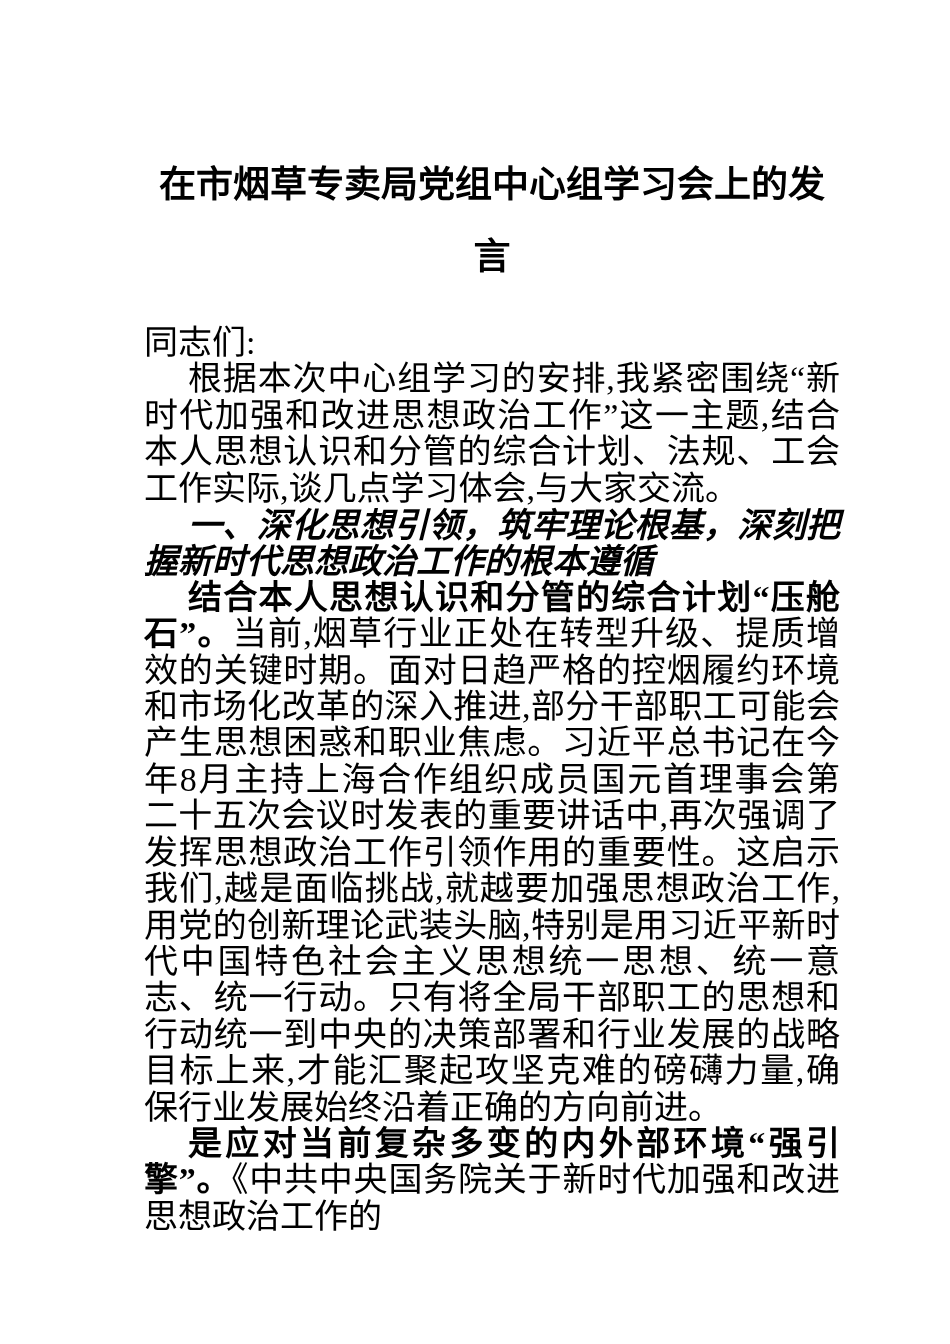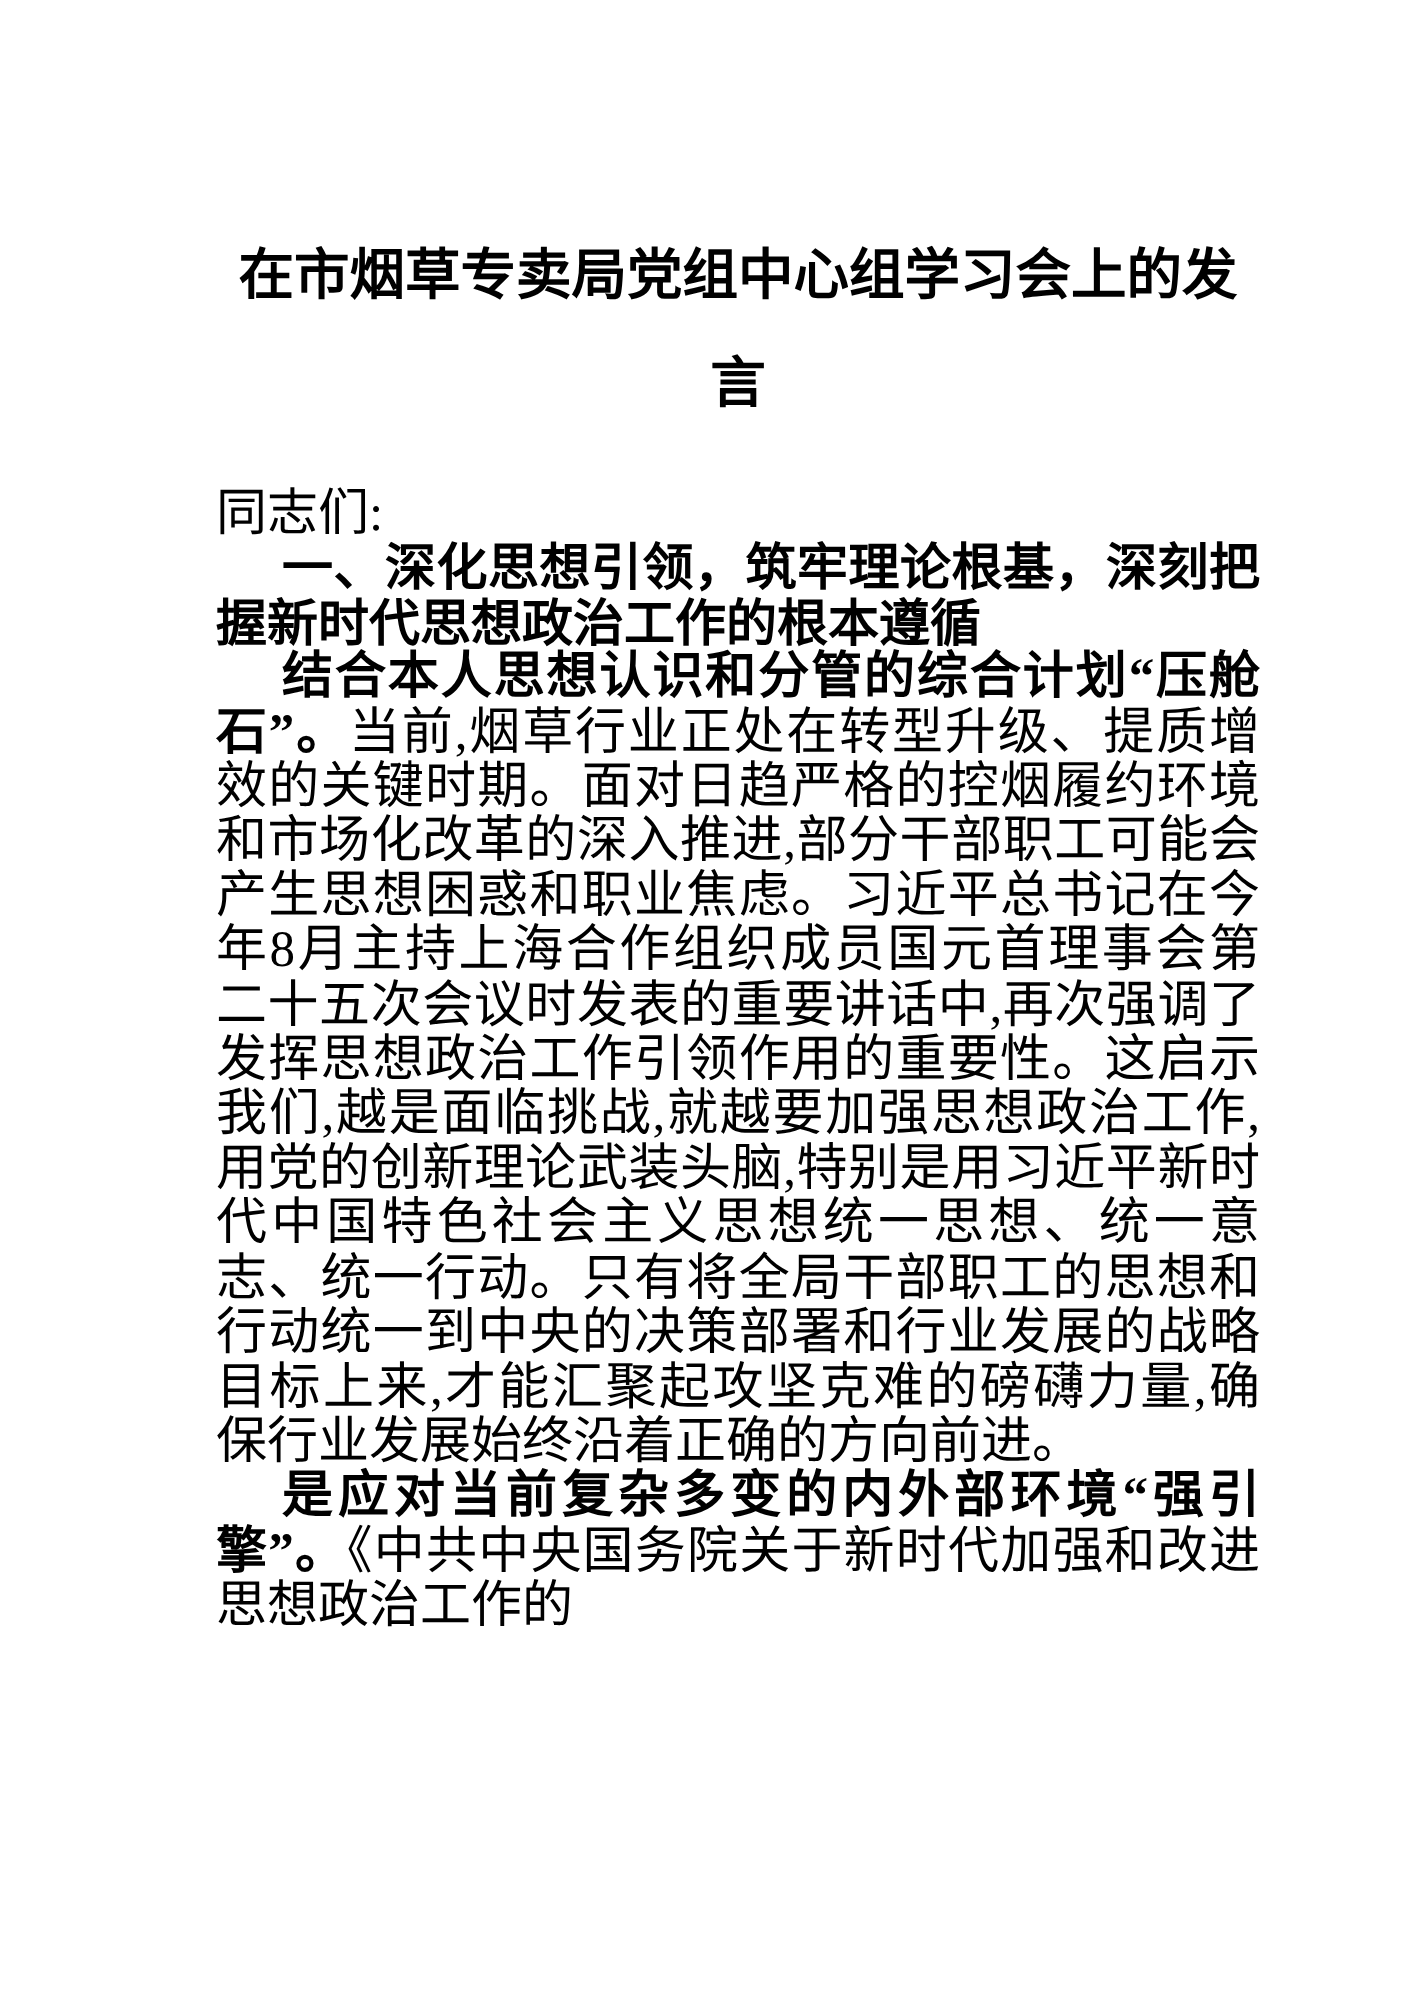"根据本次中心组学习的安排,我紧密围绕“新时代加强和改进思想政治工作”这一主题,结" p.bodytext { html: none -> <p>根据本次中心组学习的安排,我紧密围绕“新时代加强和改进思想政治工作”这一主题,结合本人思想认识和分管的综合计划、法规、工会工作实际,谈几点学习体会,与大家交流。</p> }
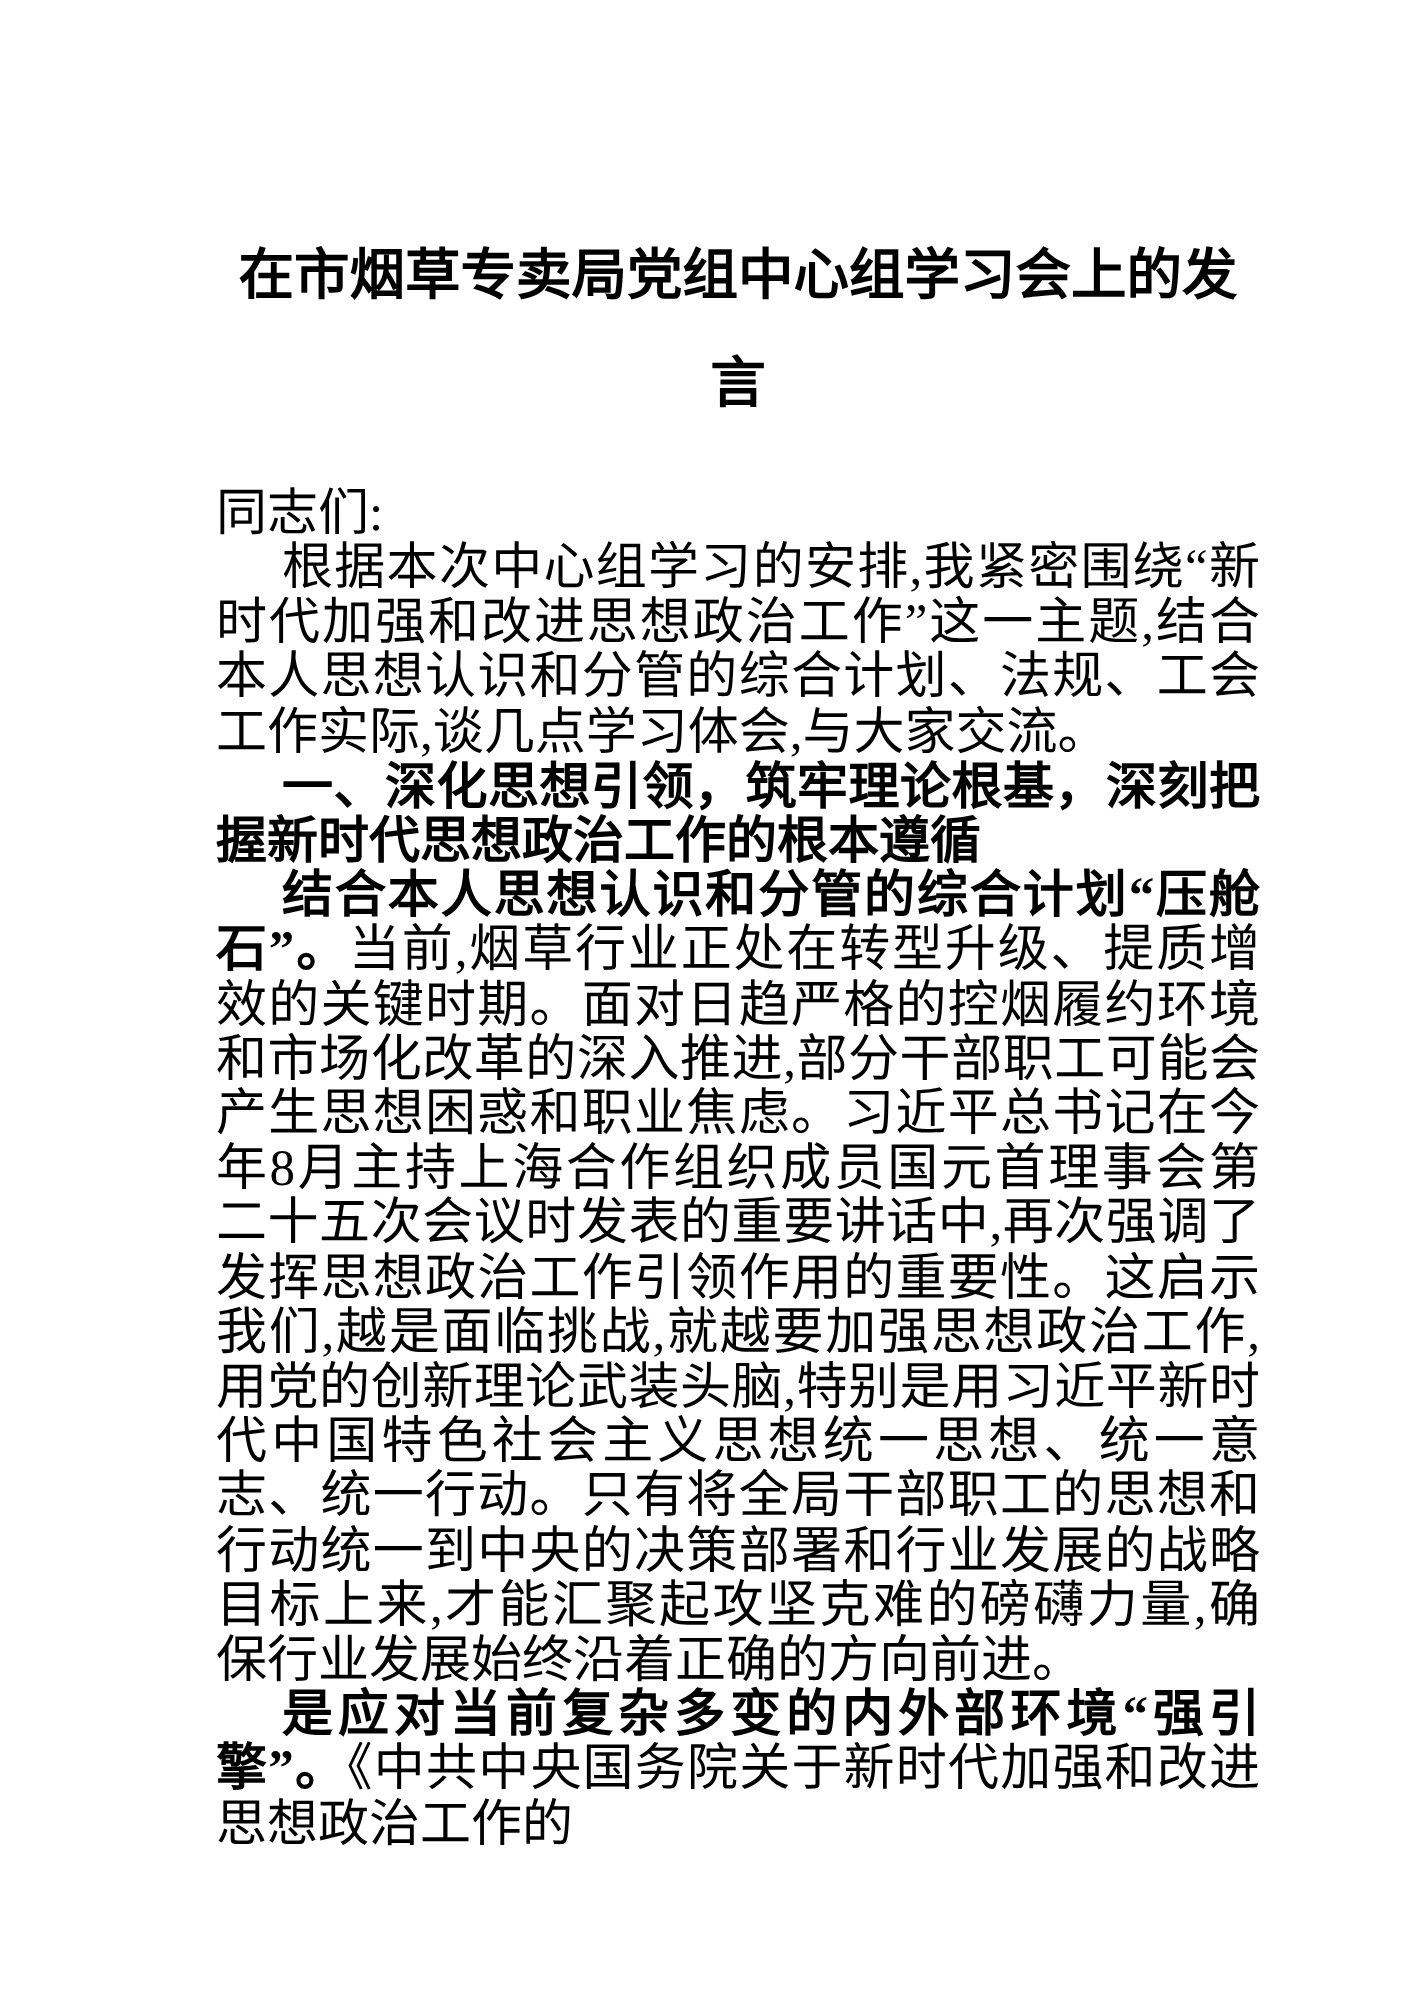"一、深化思想引领，筑牢理论根基，深刻把握新时代思想政治工作的根本遵循" .section-heading { font-style: none -> italic }
